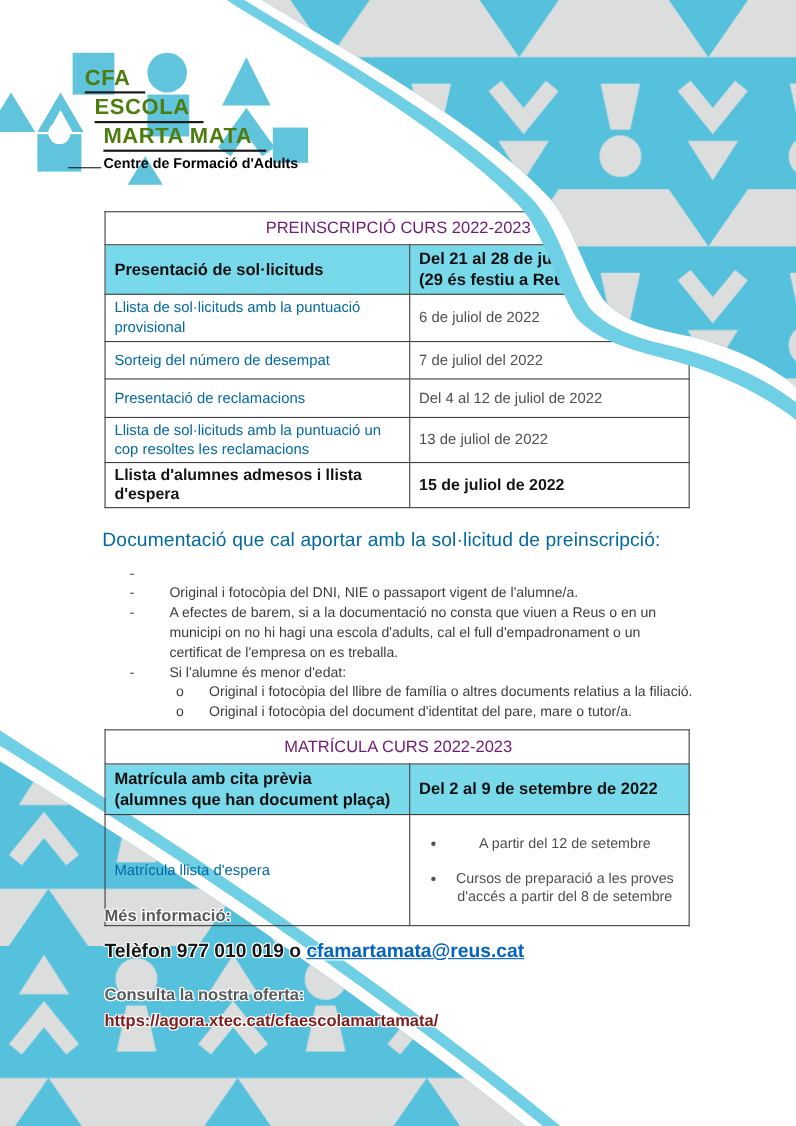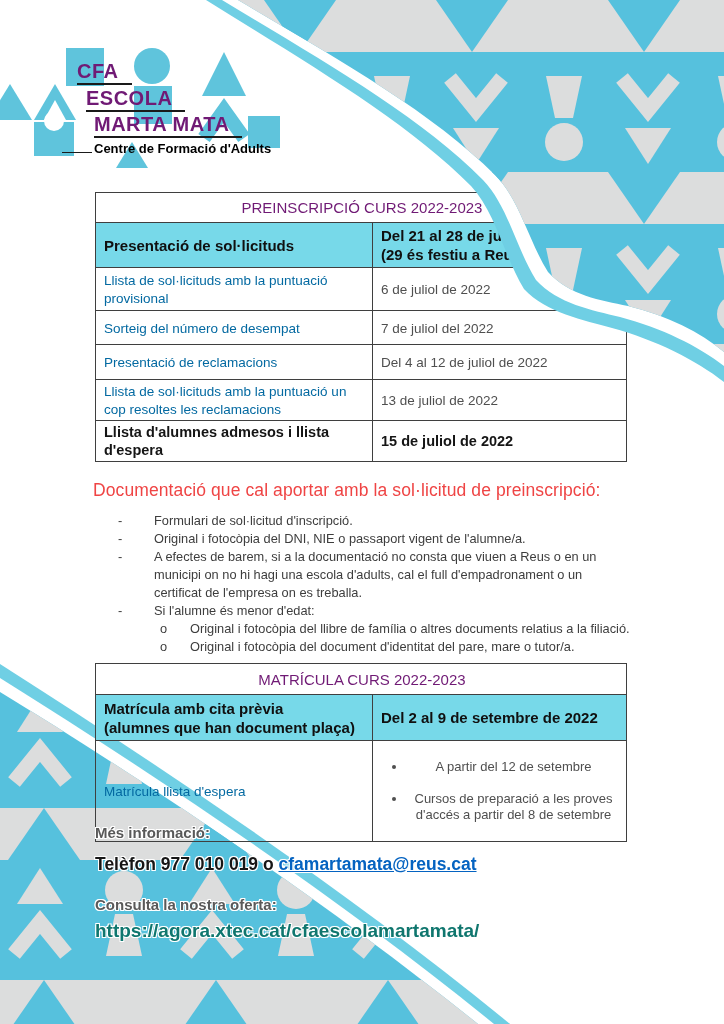"CFA" .logo-line { color: #701a75 -> #4d7c0f }
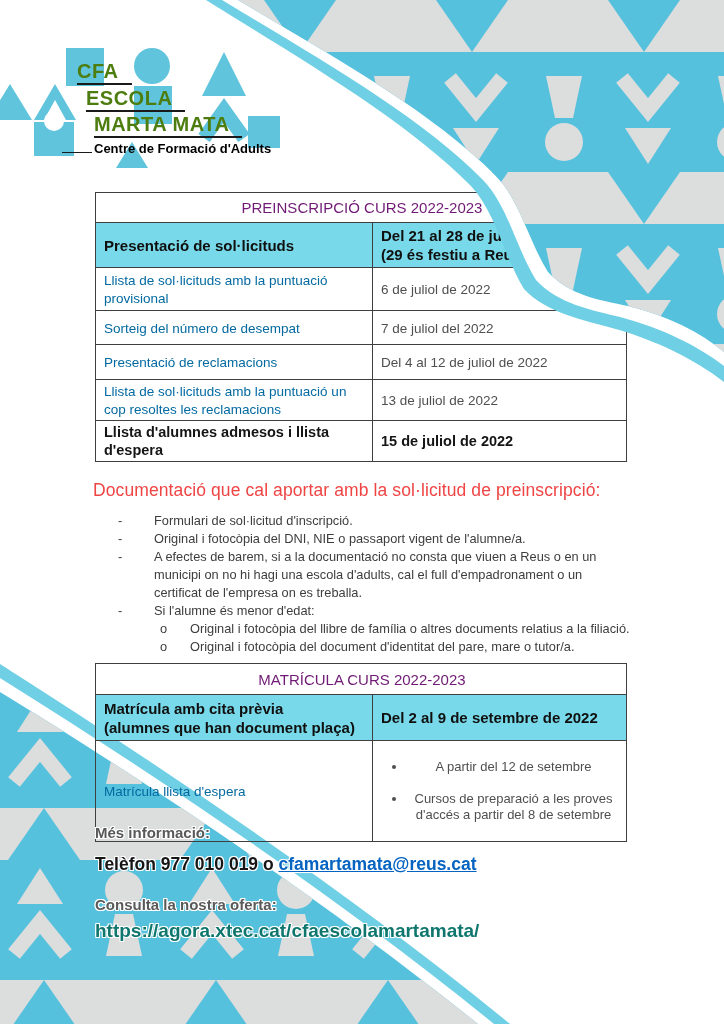"Documentació que cal aportar amb" .doc-heading { color: #ef4444 -> #0369a1 }
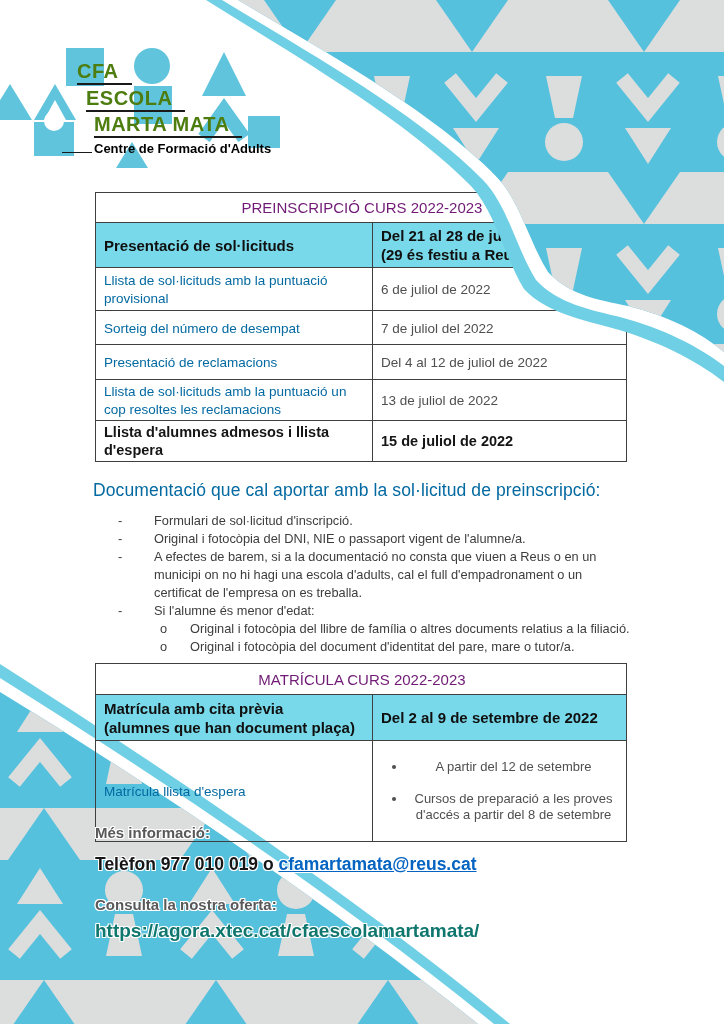"Formulari de sol·licitud d'inscripció." span { html: <span>Formulari de sol·licitud d'inscripció.</span> -> none }
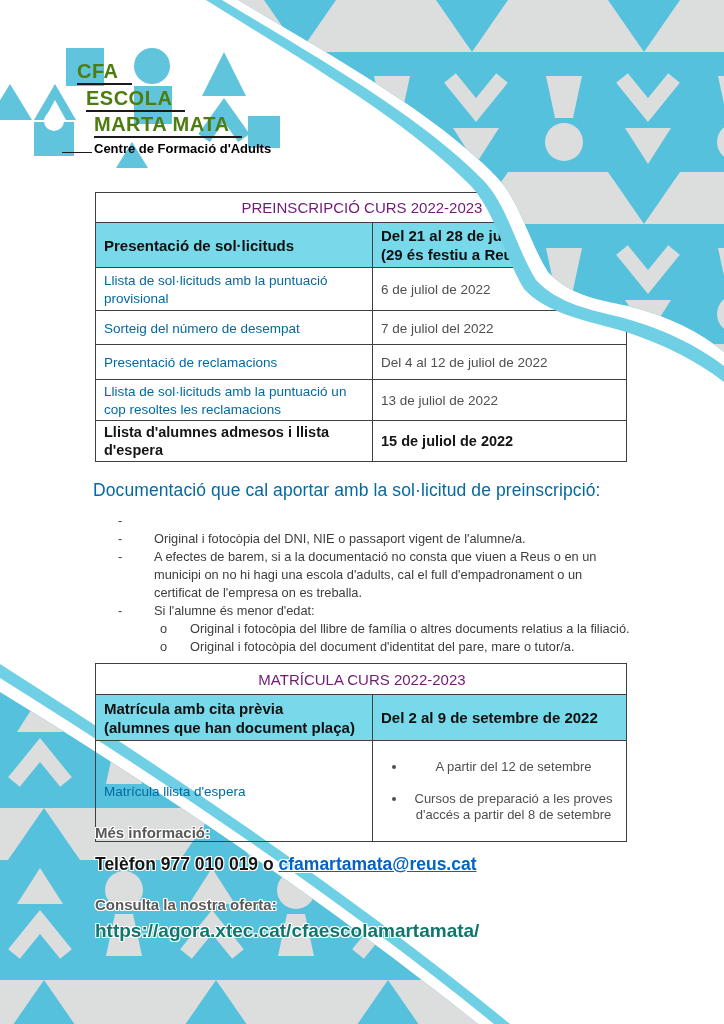"https://agora.xtec.cat/cfaescolamartamat" .website { color: #0f766e -> #7f1d1d; font-size: 19px -> 15px }
